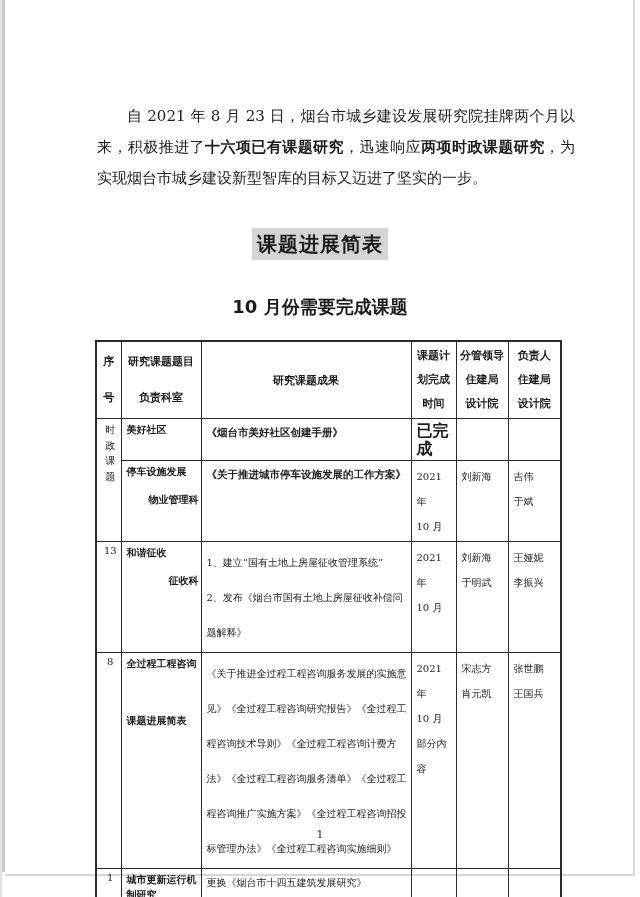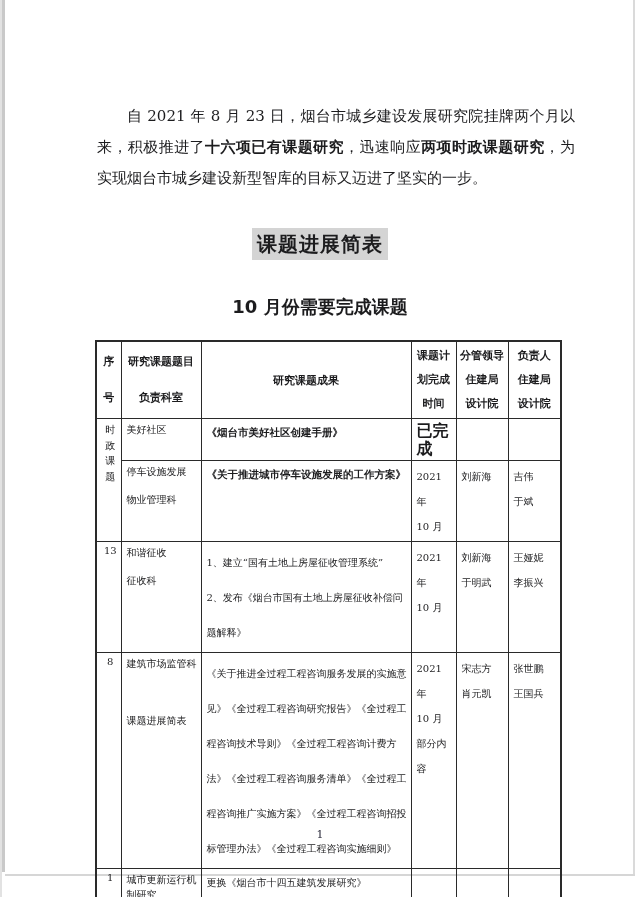"美好社区" td.topic { font-weight: normal -> bold }
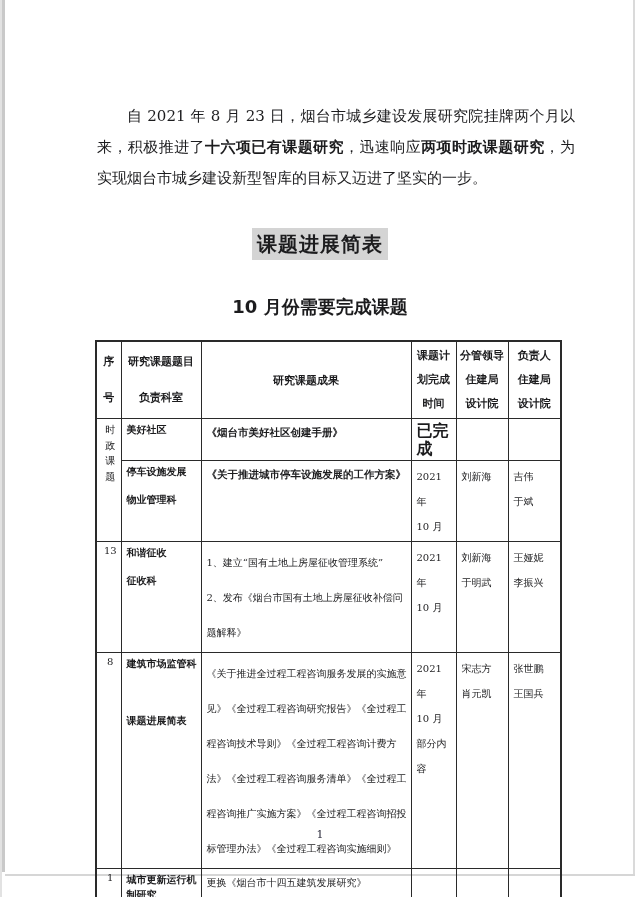"物业管理科" .gap-sm { text-align: none -> right }
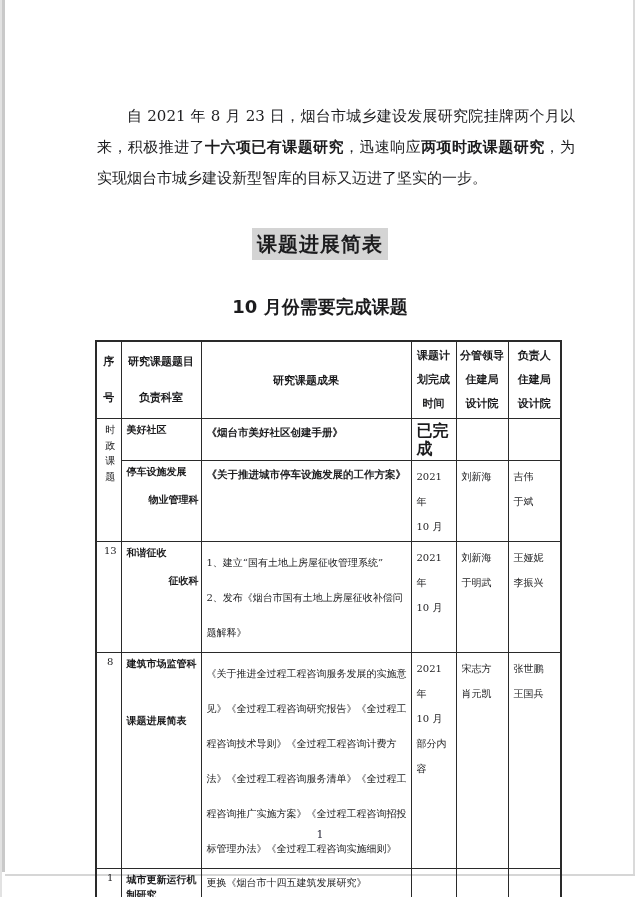"建筑市场监管科" span { text: 建筑市场监管科 -> 全过程工程咨询 }
